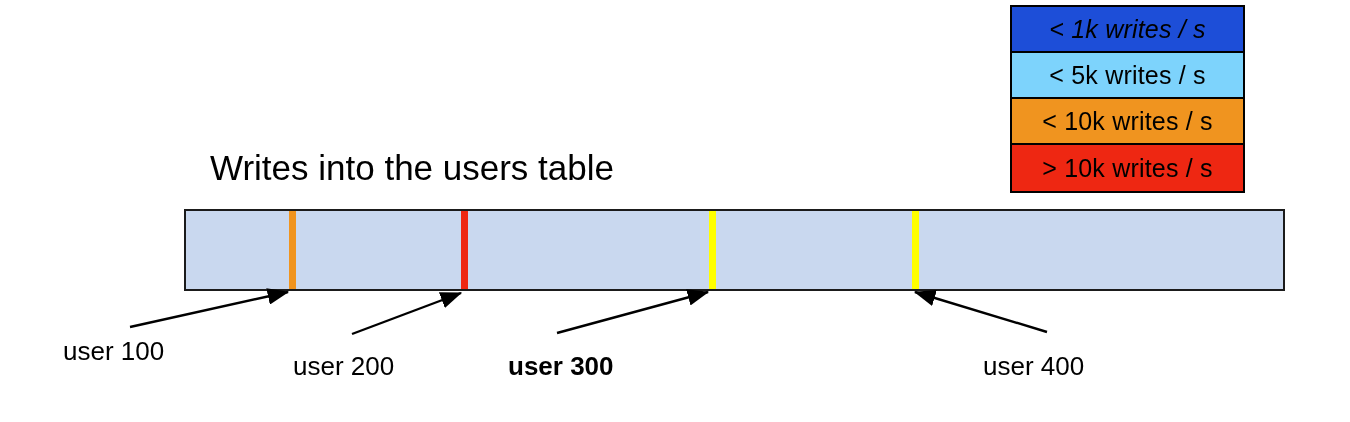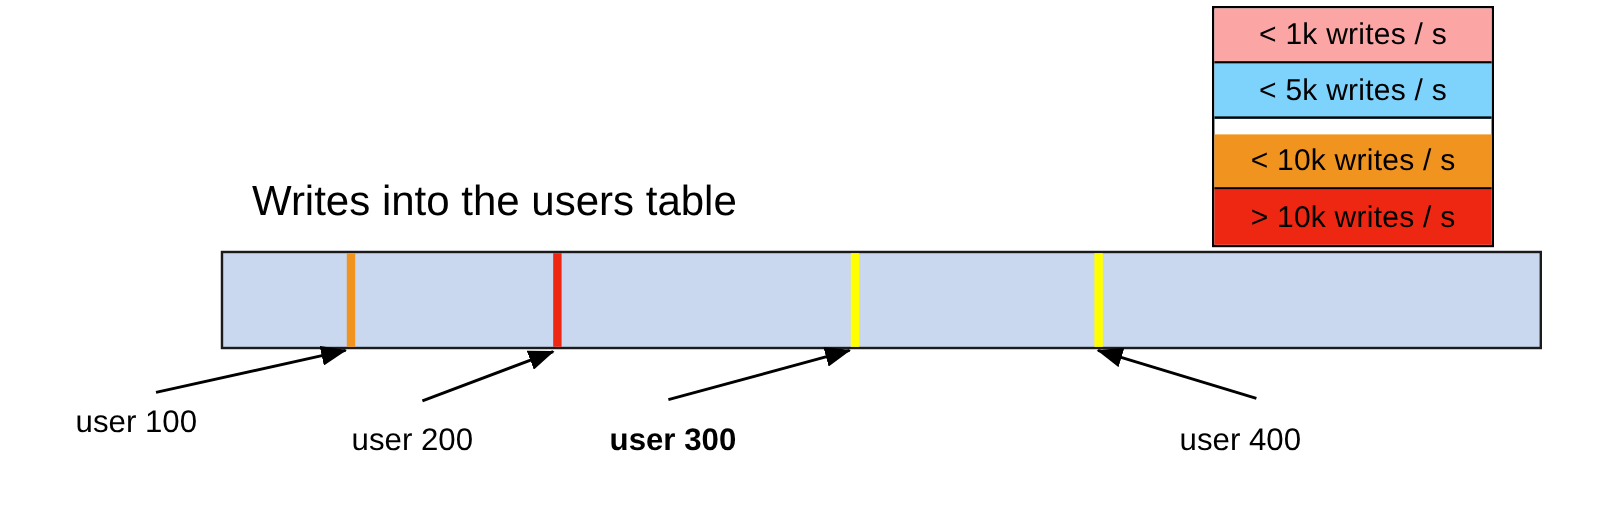"< 1k writes / s" div.legend-row { background: #fca5a5 -> #1d4ed8; font-style: none -> italic }
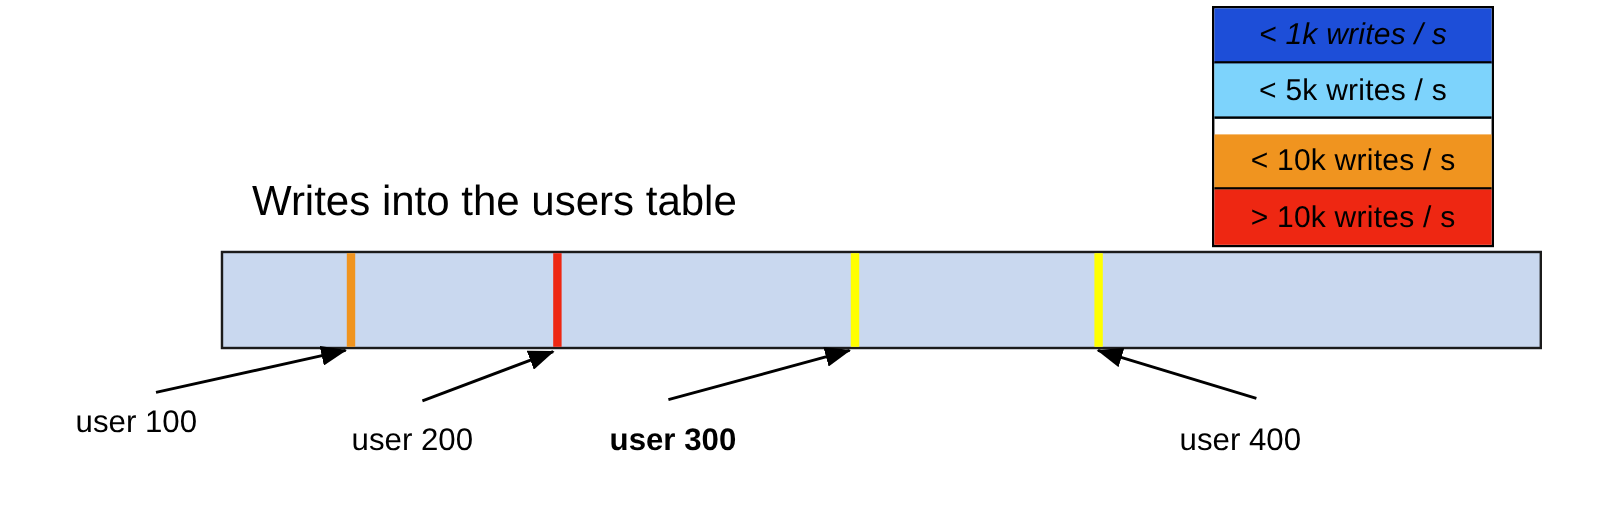"< 10k writes / s" div.legend-row { margin-top: 13px -> none }
